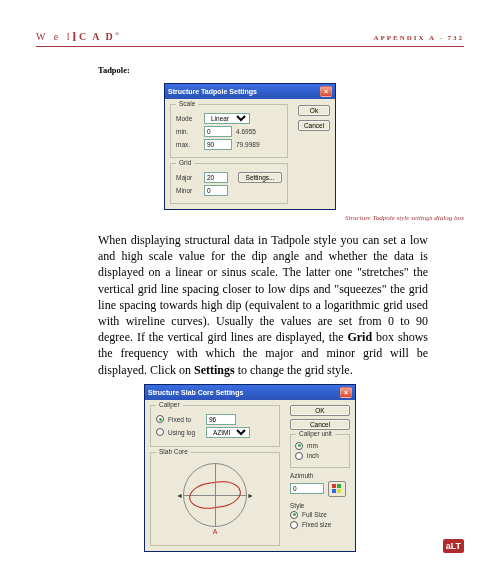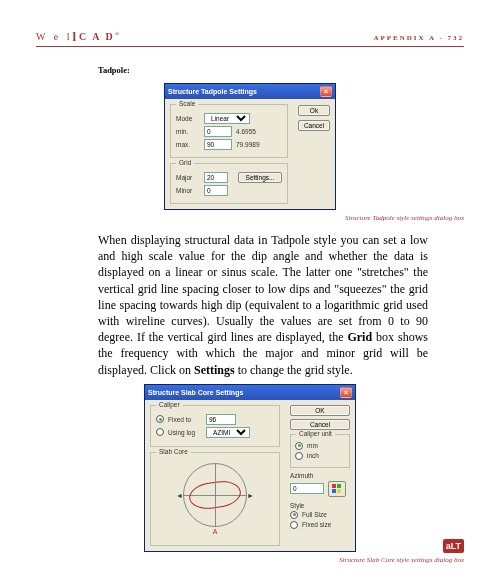"Structure Slab Core style settings" div.caption { html: <div>Structure Slab Core style settings dialog box</div> -> none }
